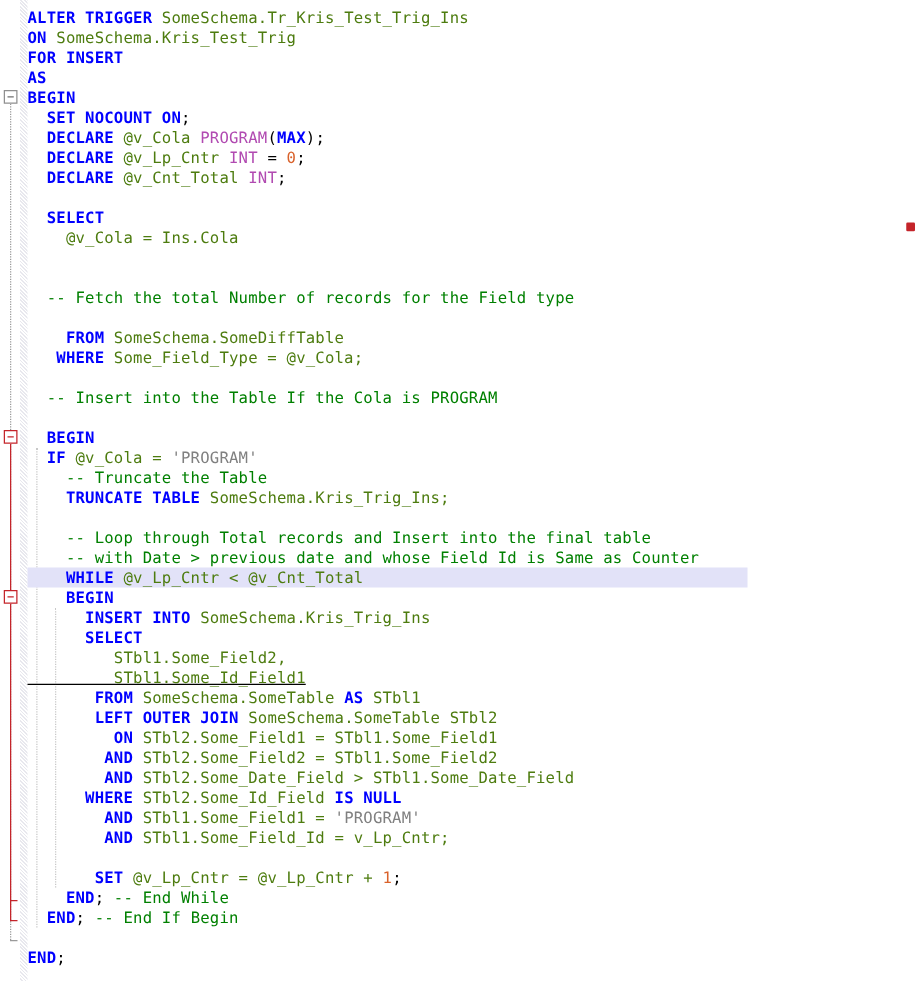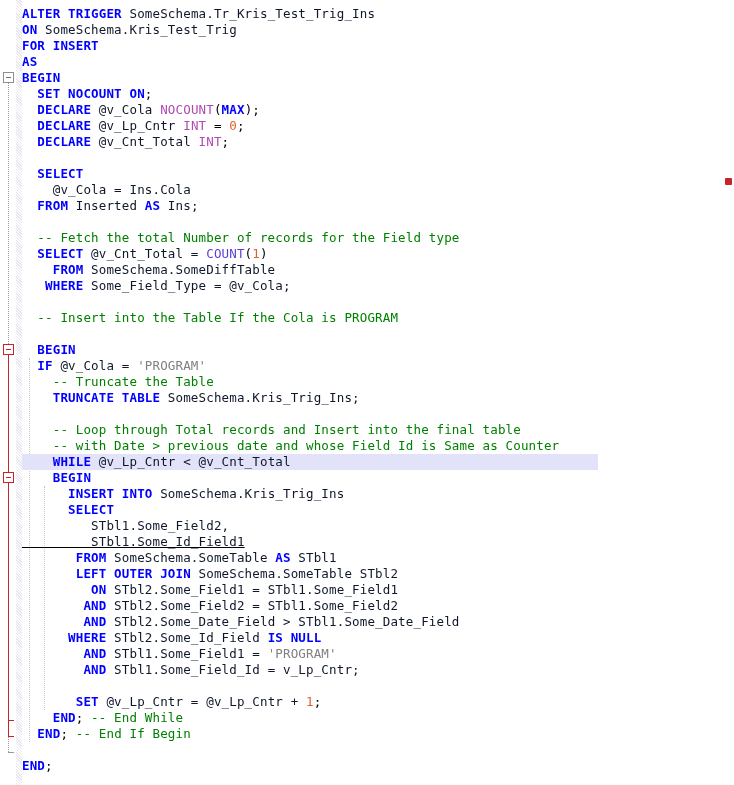"SomeSchema.Tr_Kris_Test_Trig_Ins" .id { color: #0f172a -> #4d7c0f }
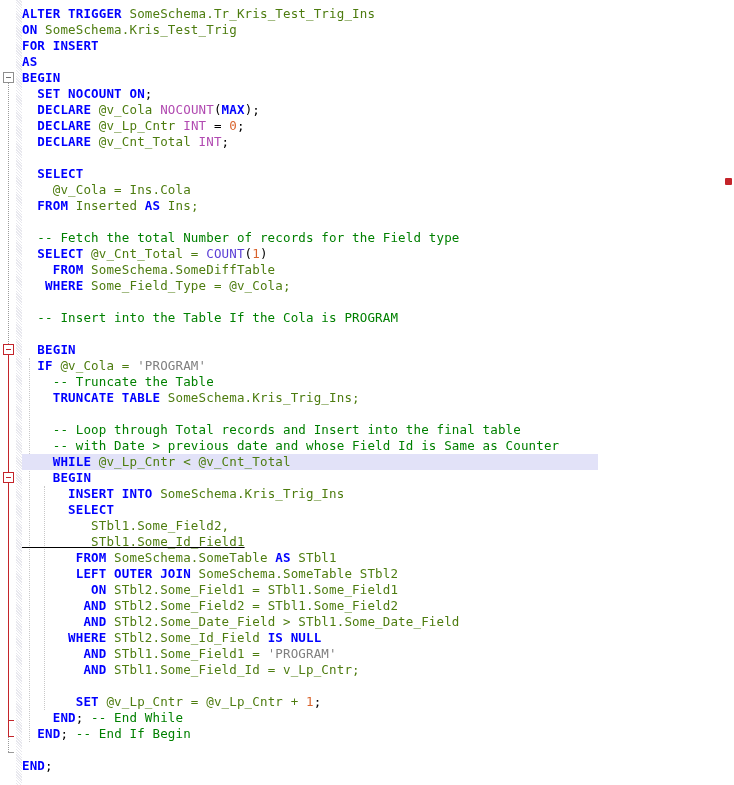"NOCOUNT" span.type { text: NOCOUNT -> PROGRAM }
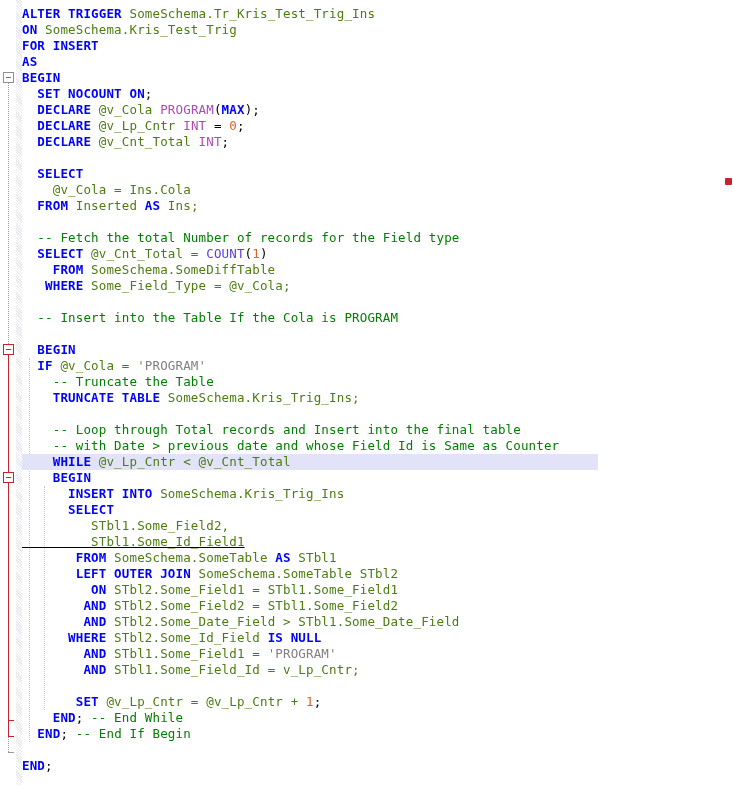"FROM Inserted AS Ins;" div.line { html: <div><span> FROM</span><span> Inserted </span><span>AS</span><span> Ins;</span></div> -> none }
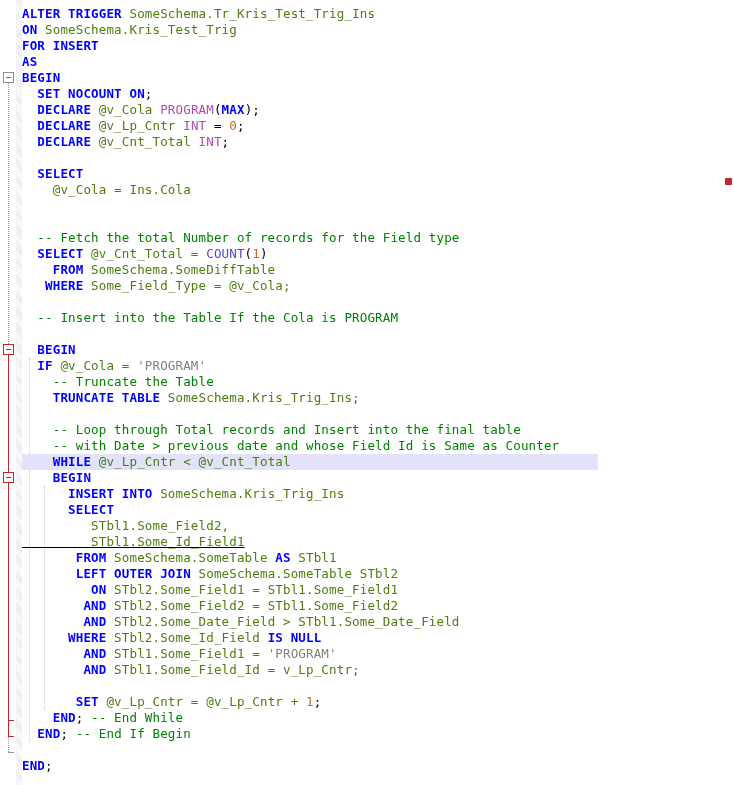"SELECT @v_Cnt_Total = COUNT(1)" div.line { html: <div><span> SELECT</span><span> @v_Cnt_Total = </span><span>COUNT</span><span>(</span><span>1</span><span>)</span></div> -> none }
